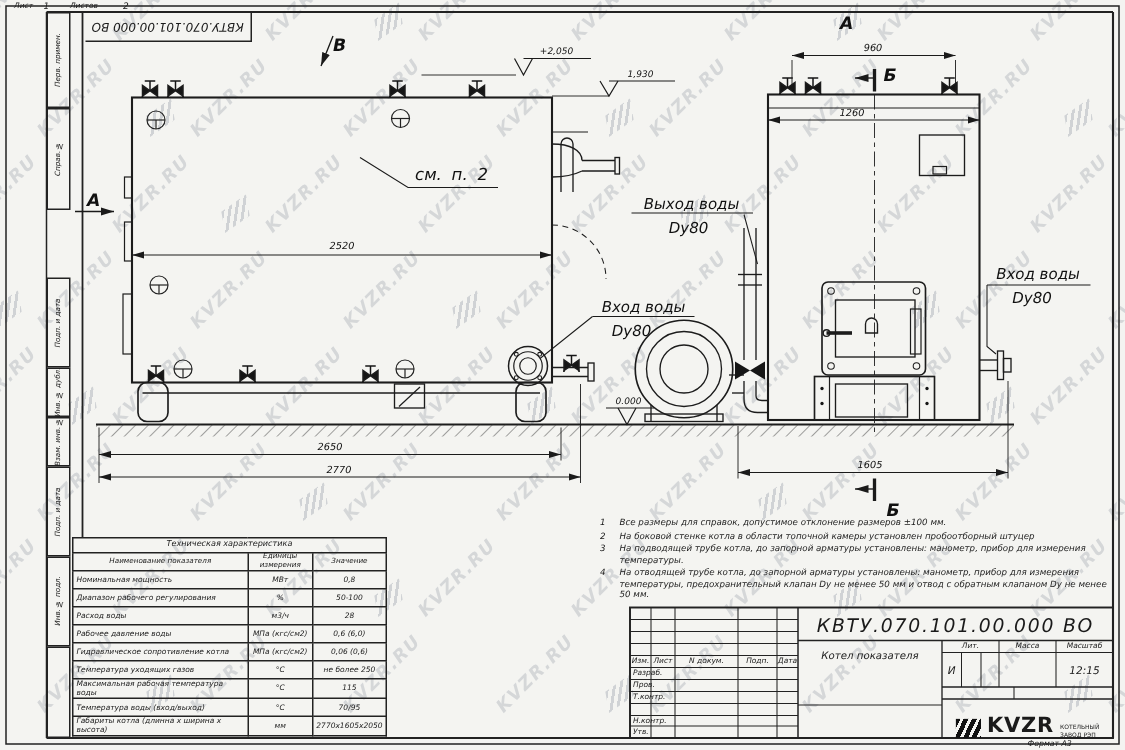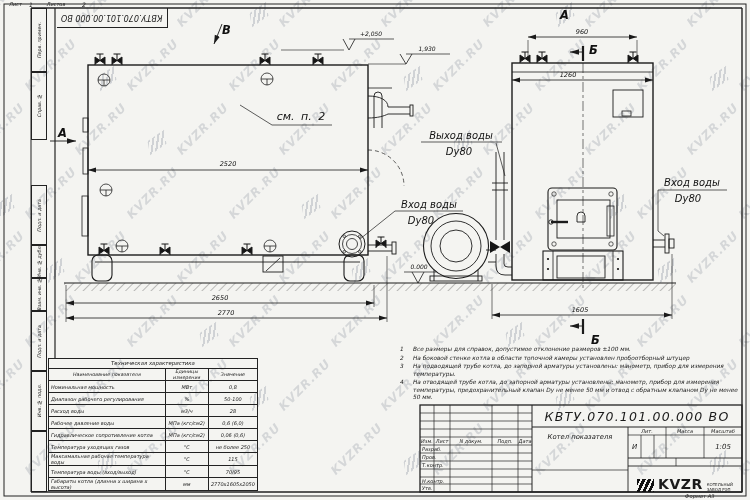"1:05" div.tb-text { text: 1:05 -> 12:15 }
